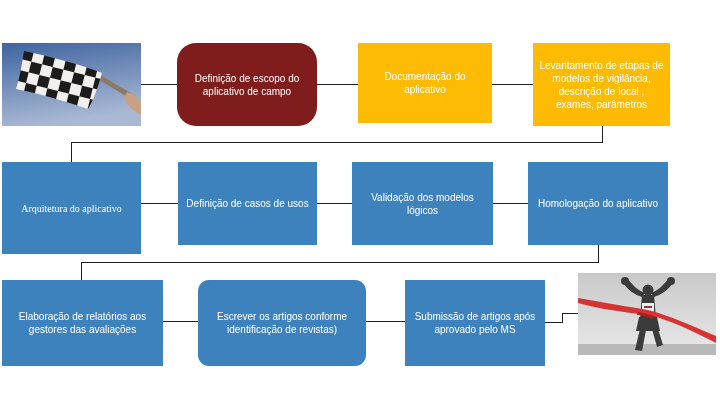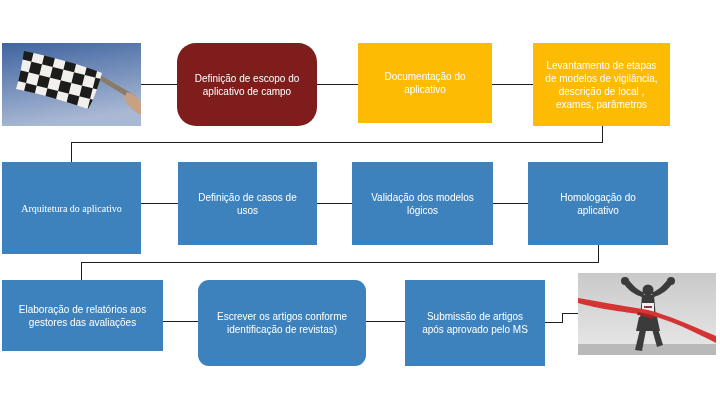"Levantamento de etapas de modelos" .box { padding: 4px 12px -> 4px 6px }
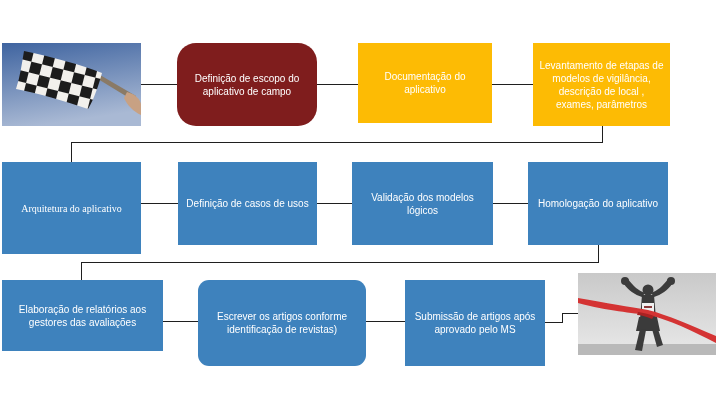"Elaboração de relatórios aos gestores" .b-r3c1 { height: 71px -> 86px }
